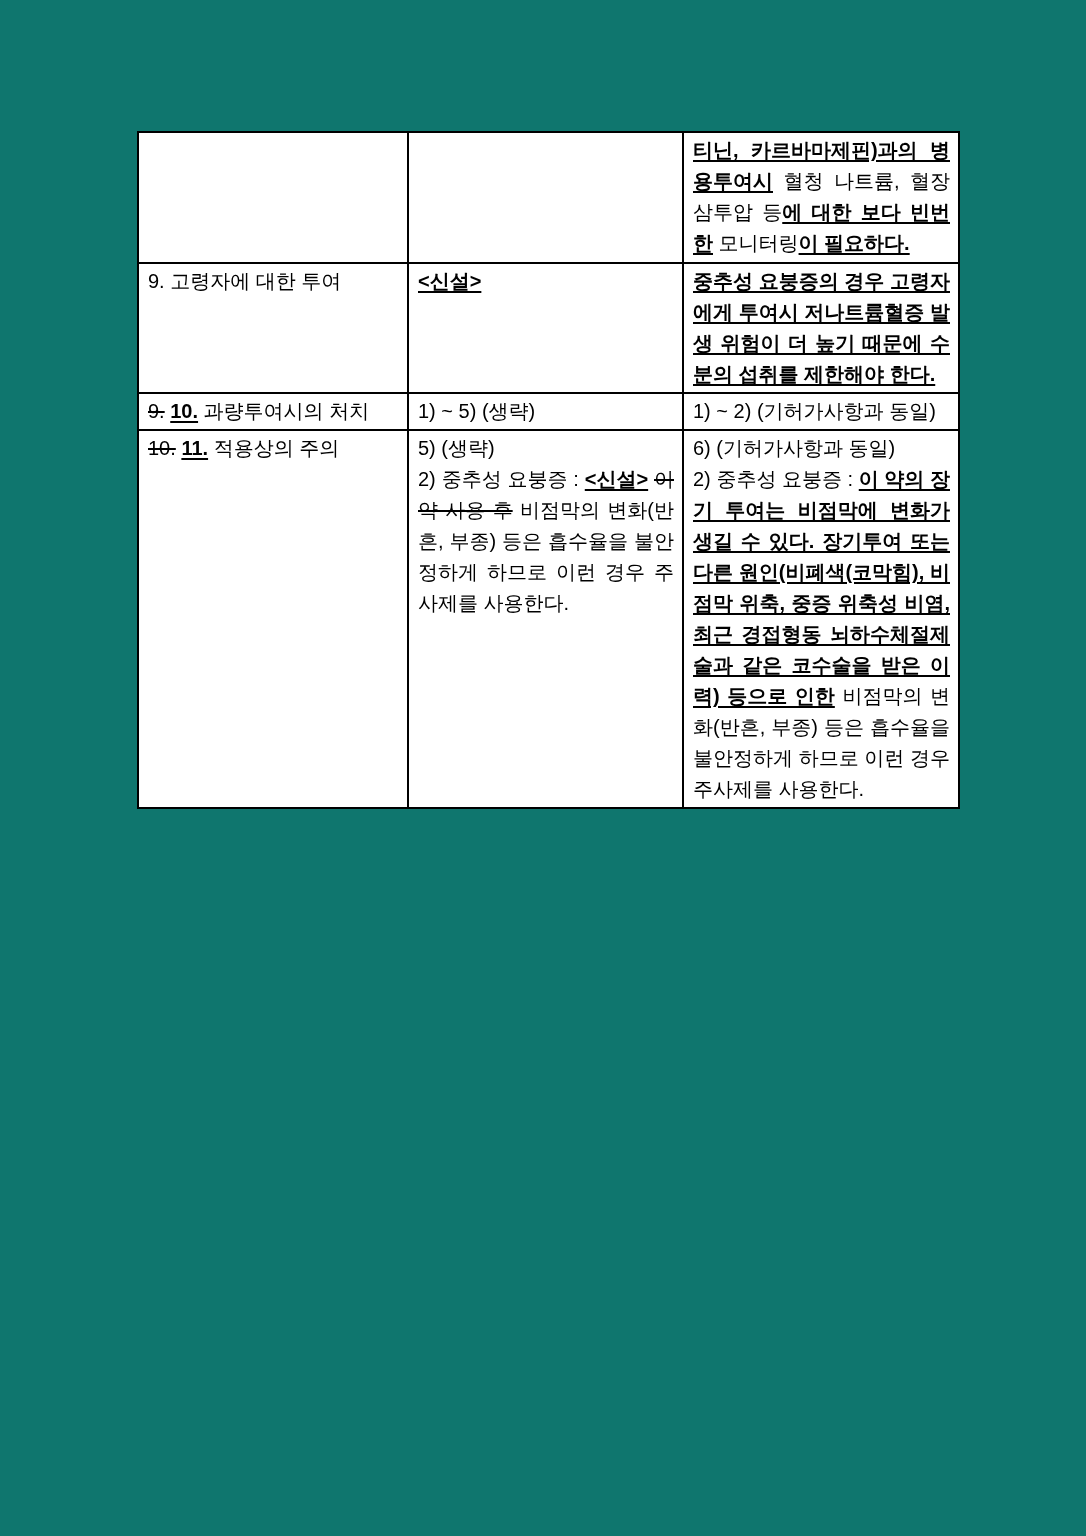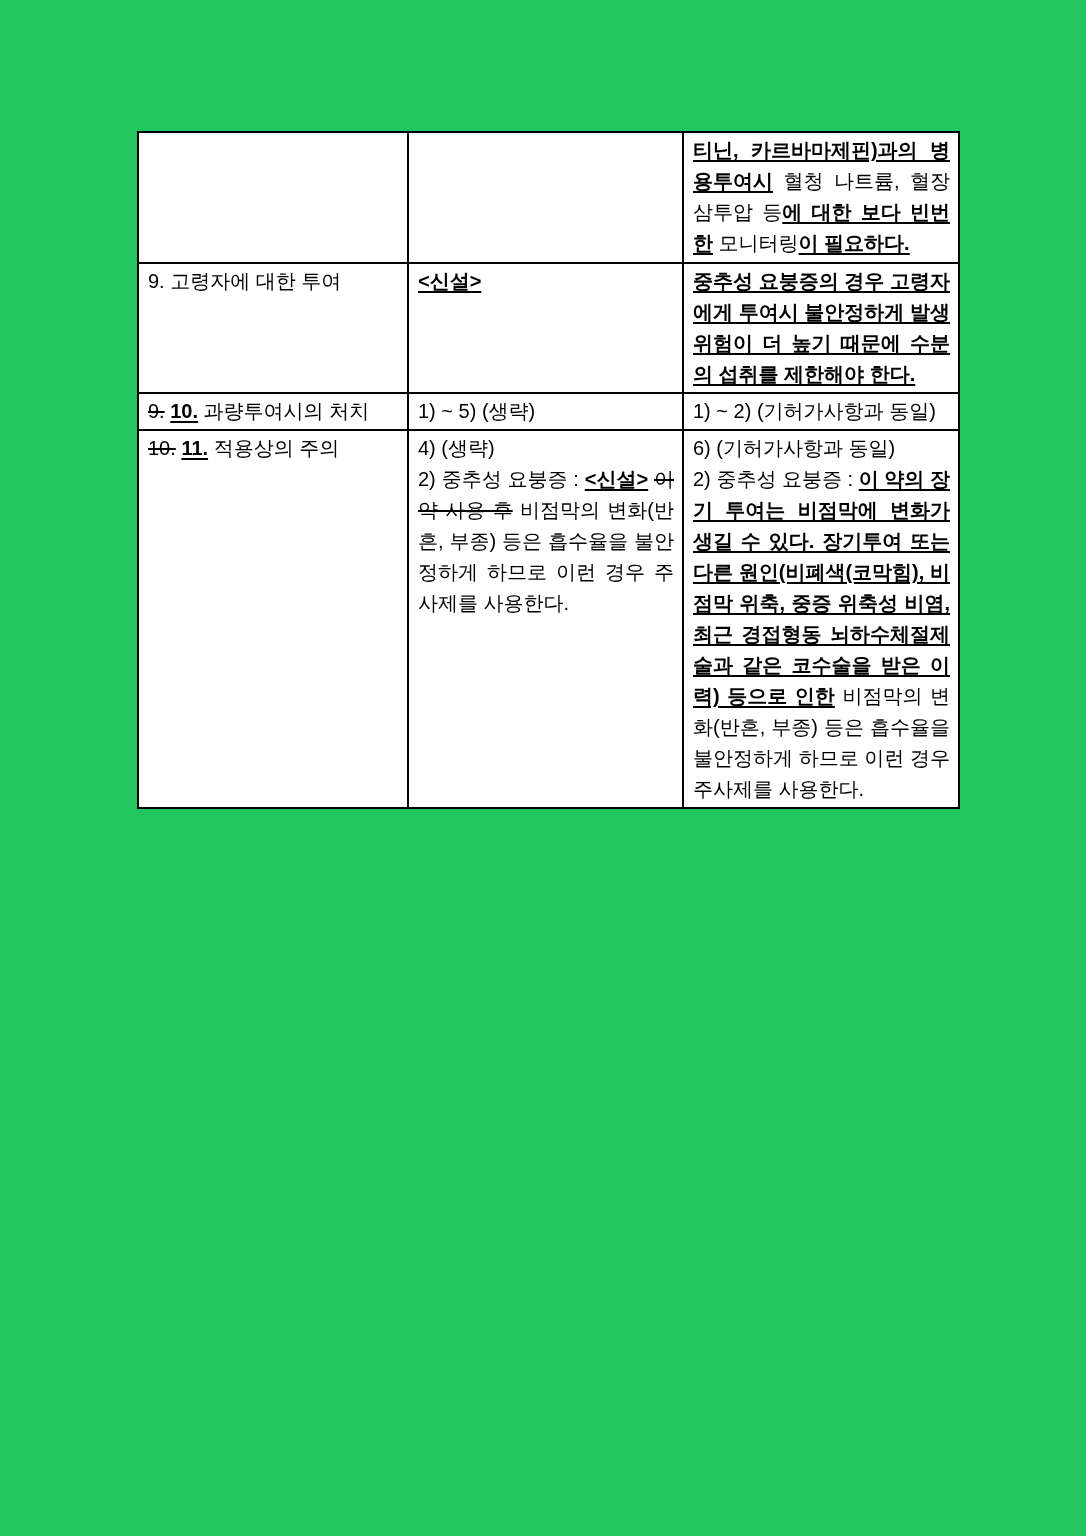"티닌, 카르바마제핀)과의 병용투여시 혈청 나트륨," .page { background: #22c55e -> #0f766e }
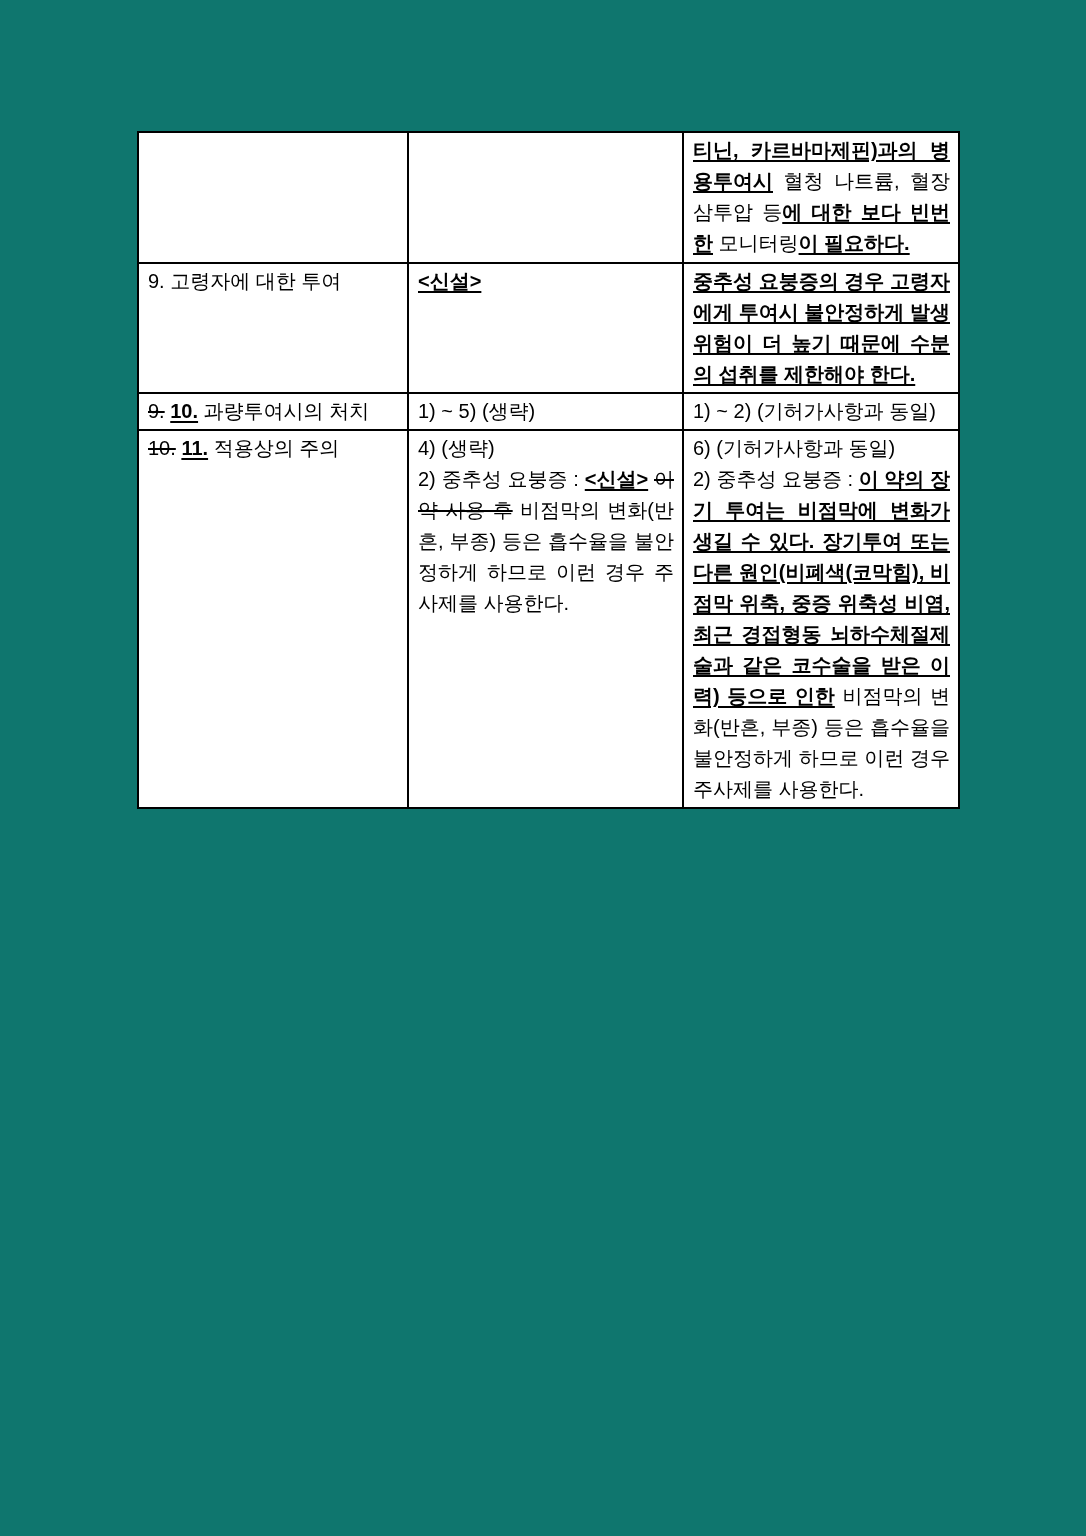"중추성 요붕증의 경우 고령자에게 투여시" span.seg-bu { text: 불안정하게 -> 저나트륨혈증 }
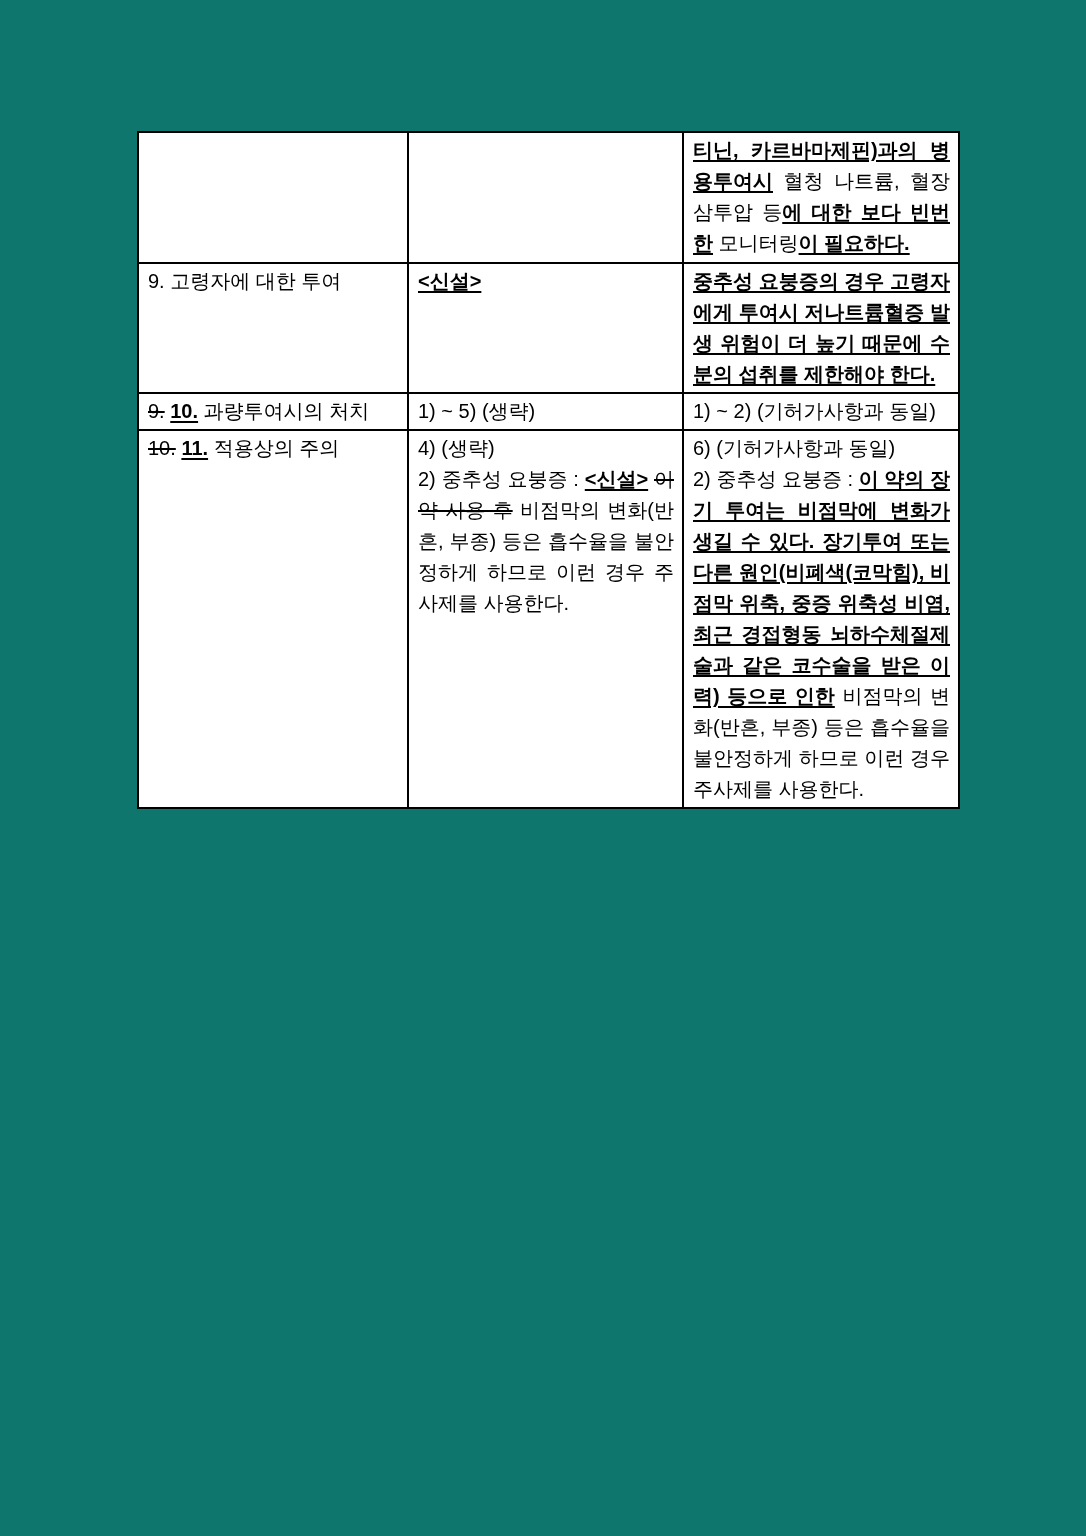"4) (생략)" span.seg-n { text: 4 -> 5 }
